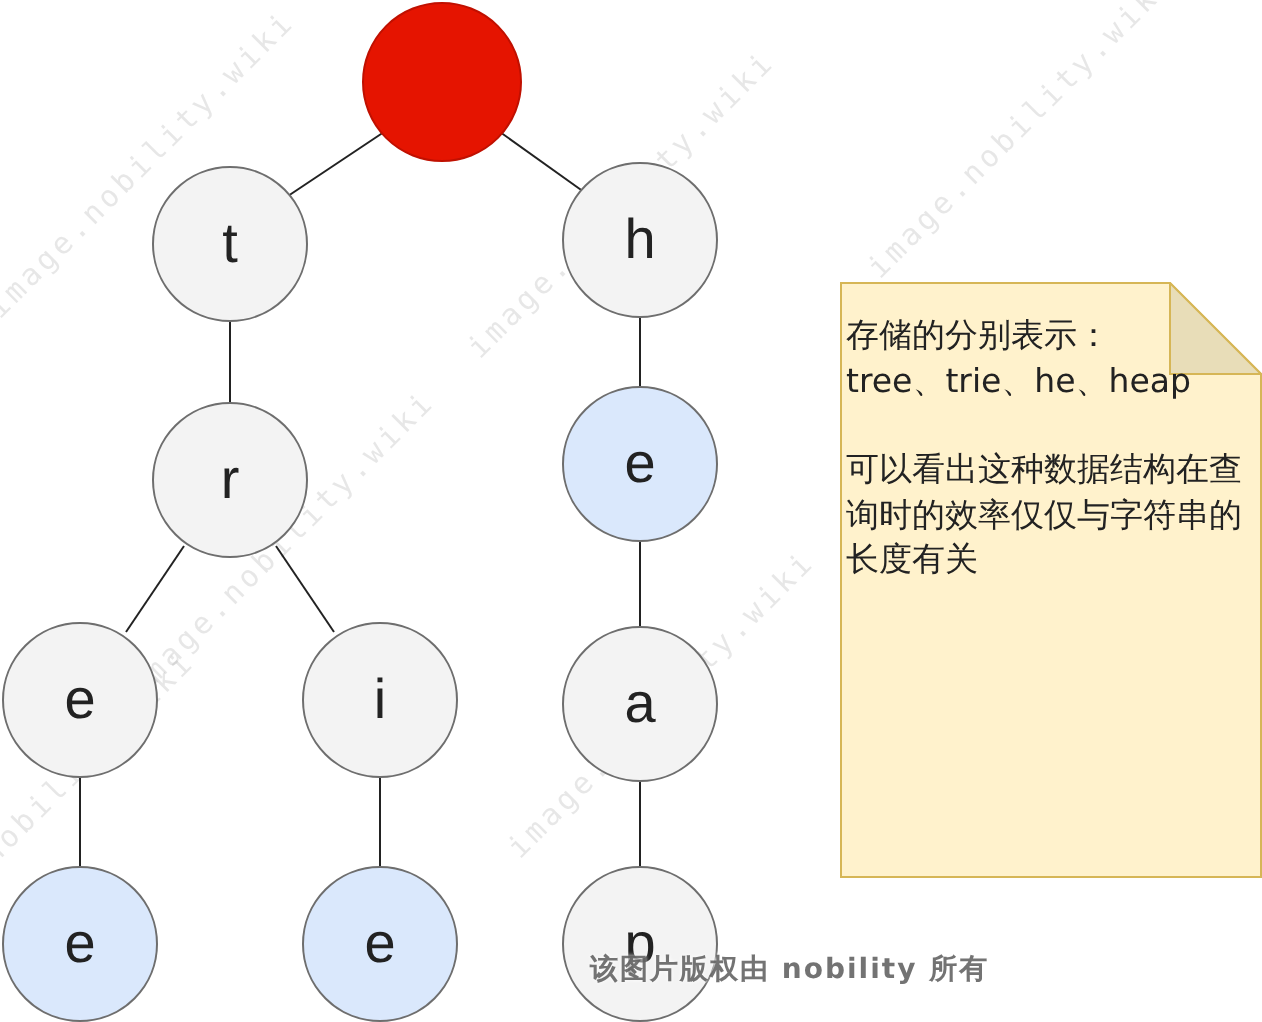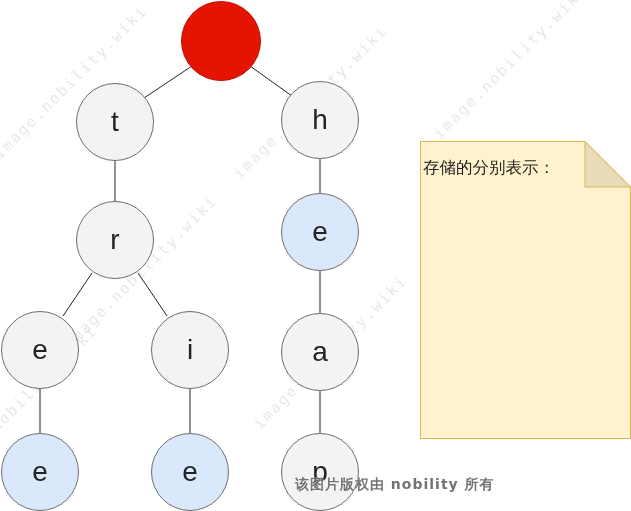"tree、trie、he、heap" p { html: none -> <p>tree、trie、he、heap</p> }
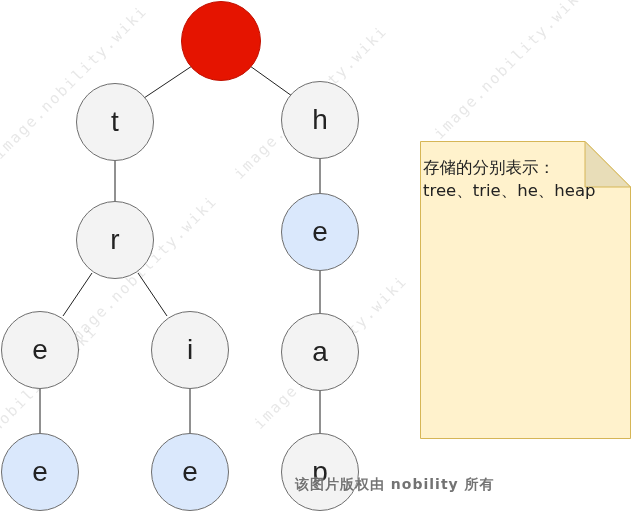"可以看出这种数据结构在查询时的效率仅仅与字符串的长度有关" p { html: none -> <p>可以看出这种数据结构在查询时的效率仅仅与字符串的长度有关</p> }
